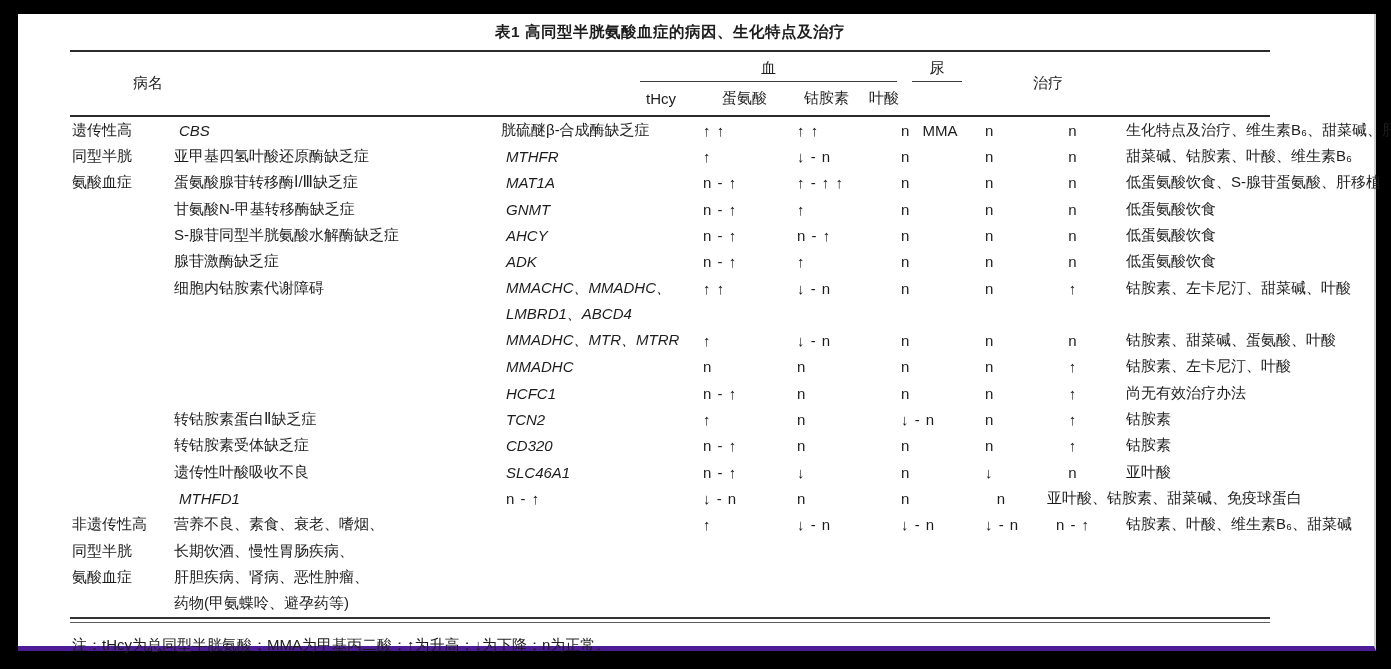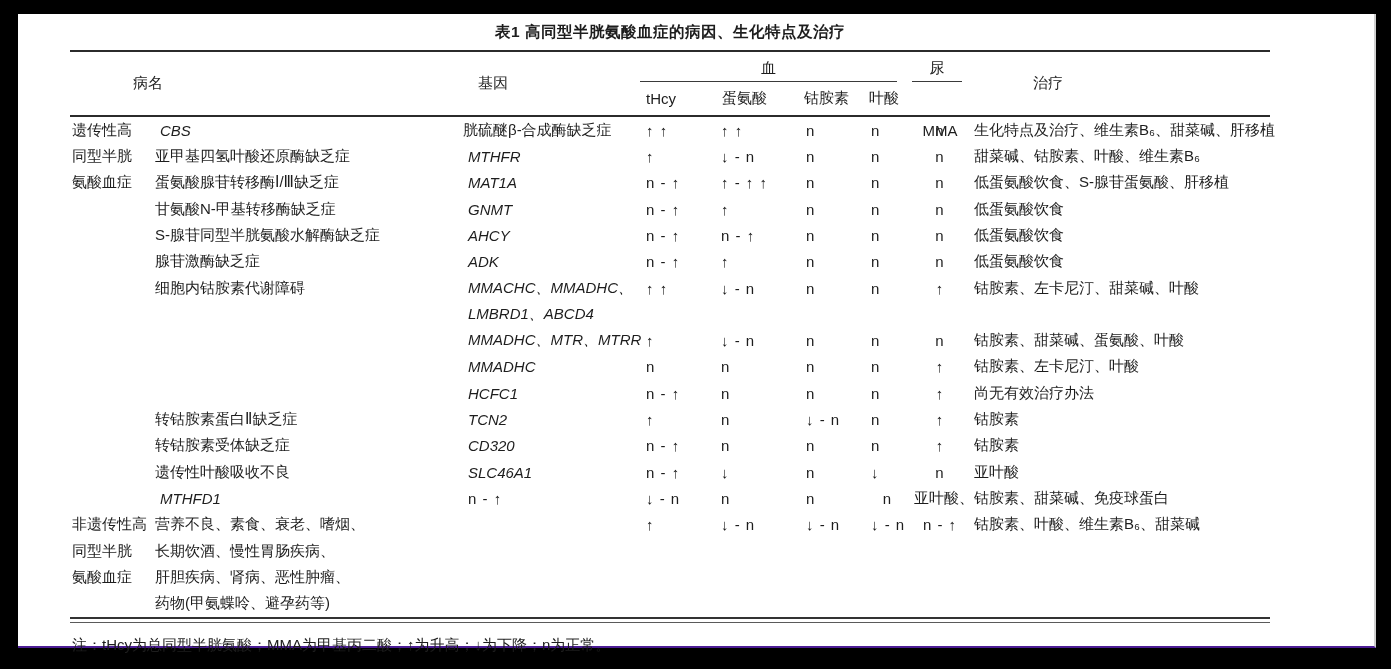"表1 高同型半胱氨酸血症的病因、生化特点及治疗" .page { border-bottom: 2px solid #4c1d95 -> 5px solid #4c1d95 }
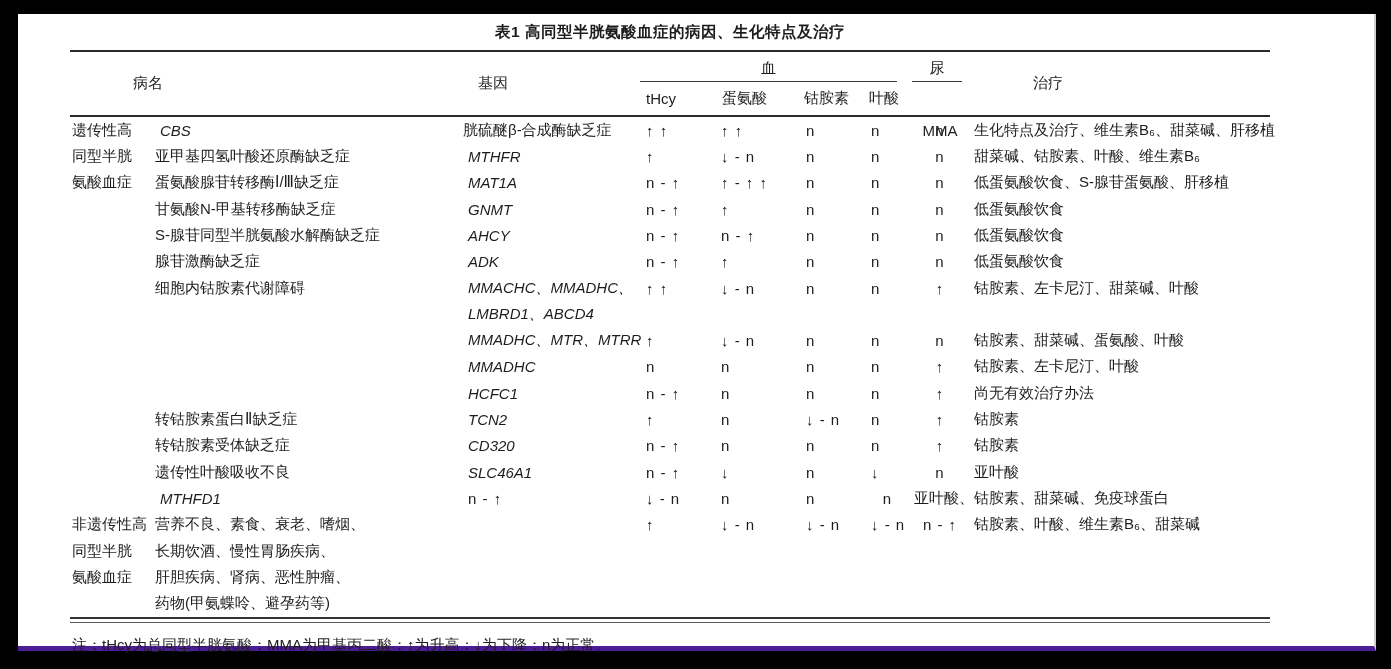"基因" div.hcell { html: <div>基因</div> -> none }
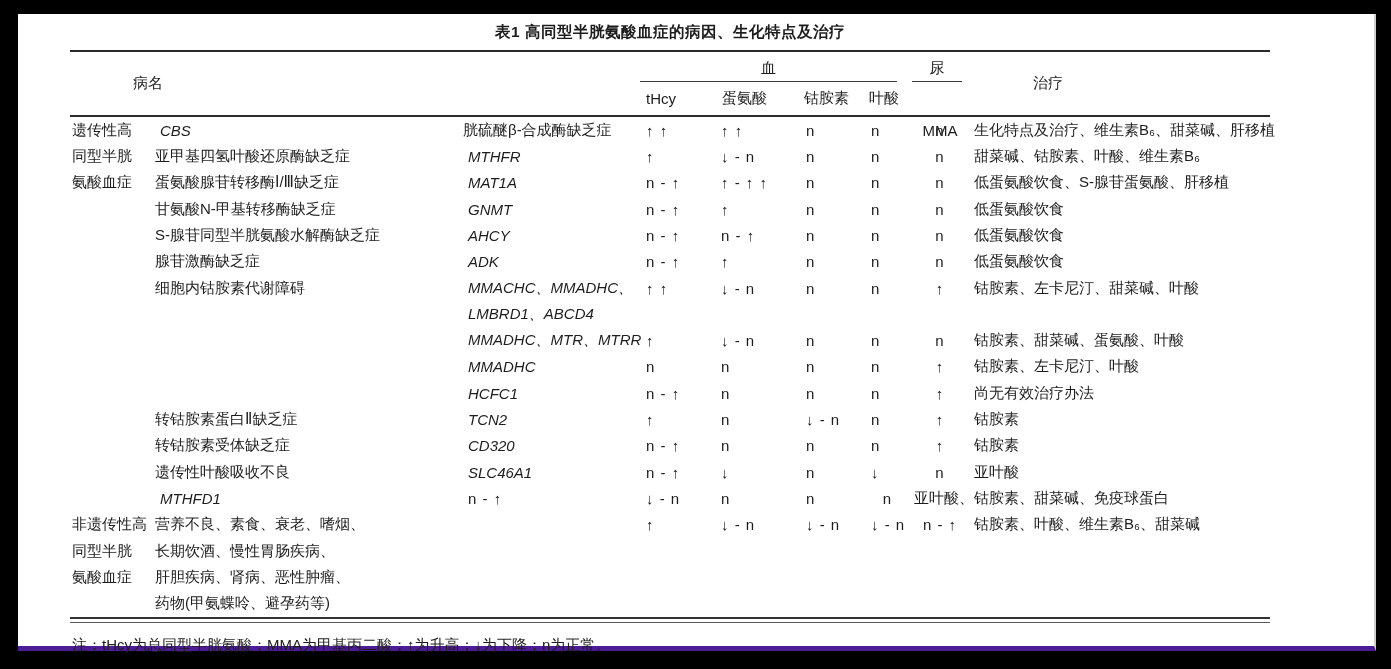"遗传性高" .trow { gap: none -> 19px }
